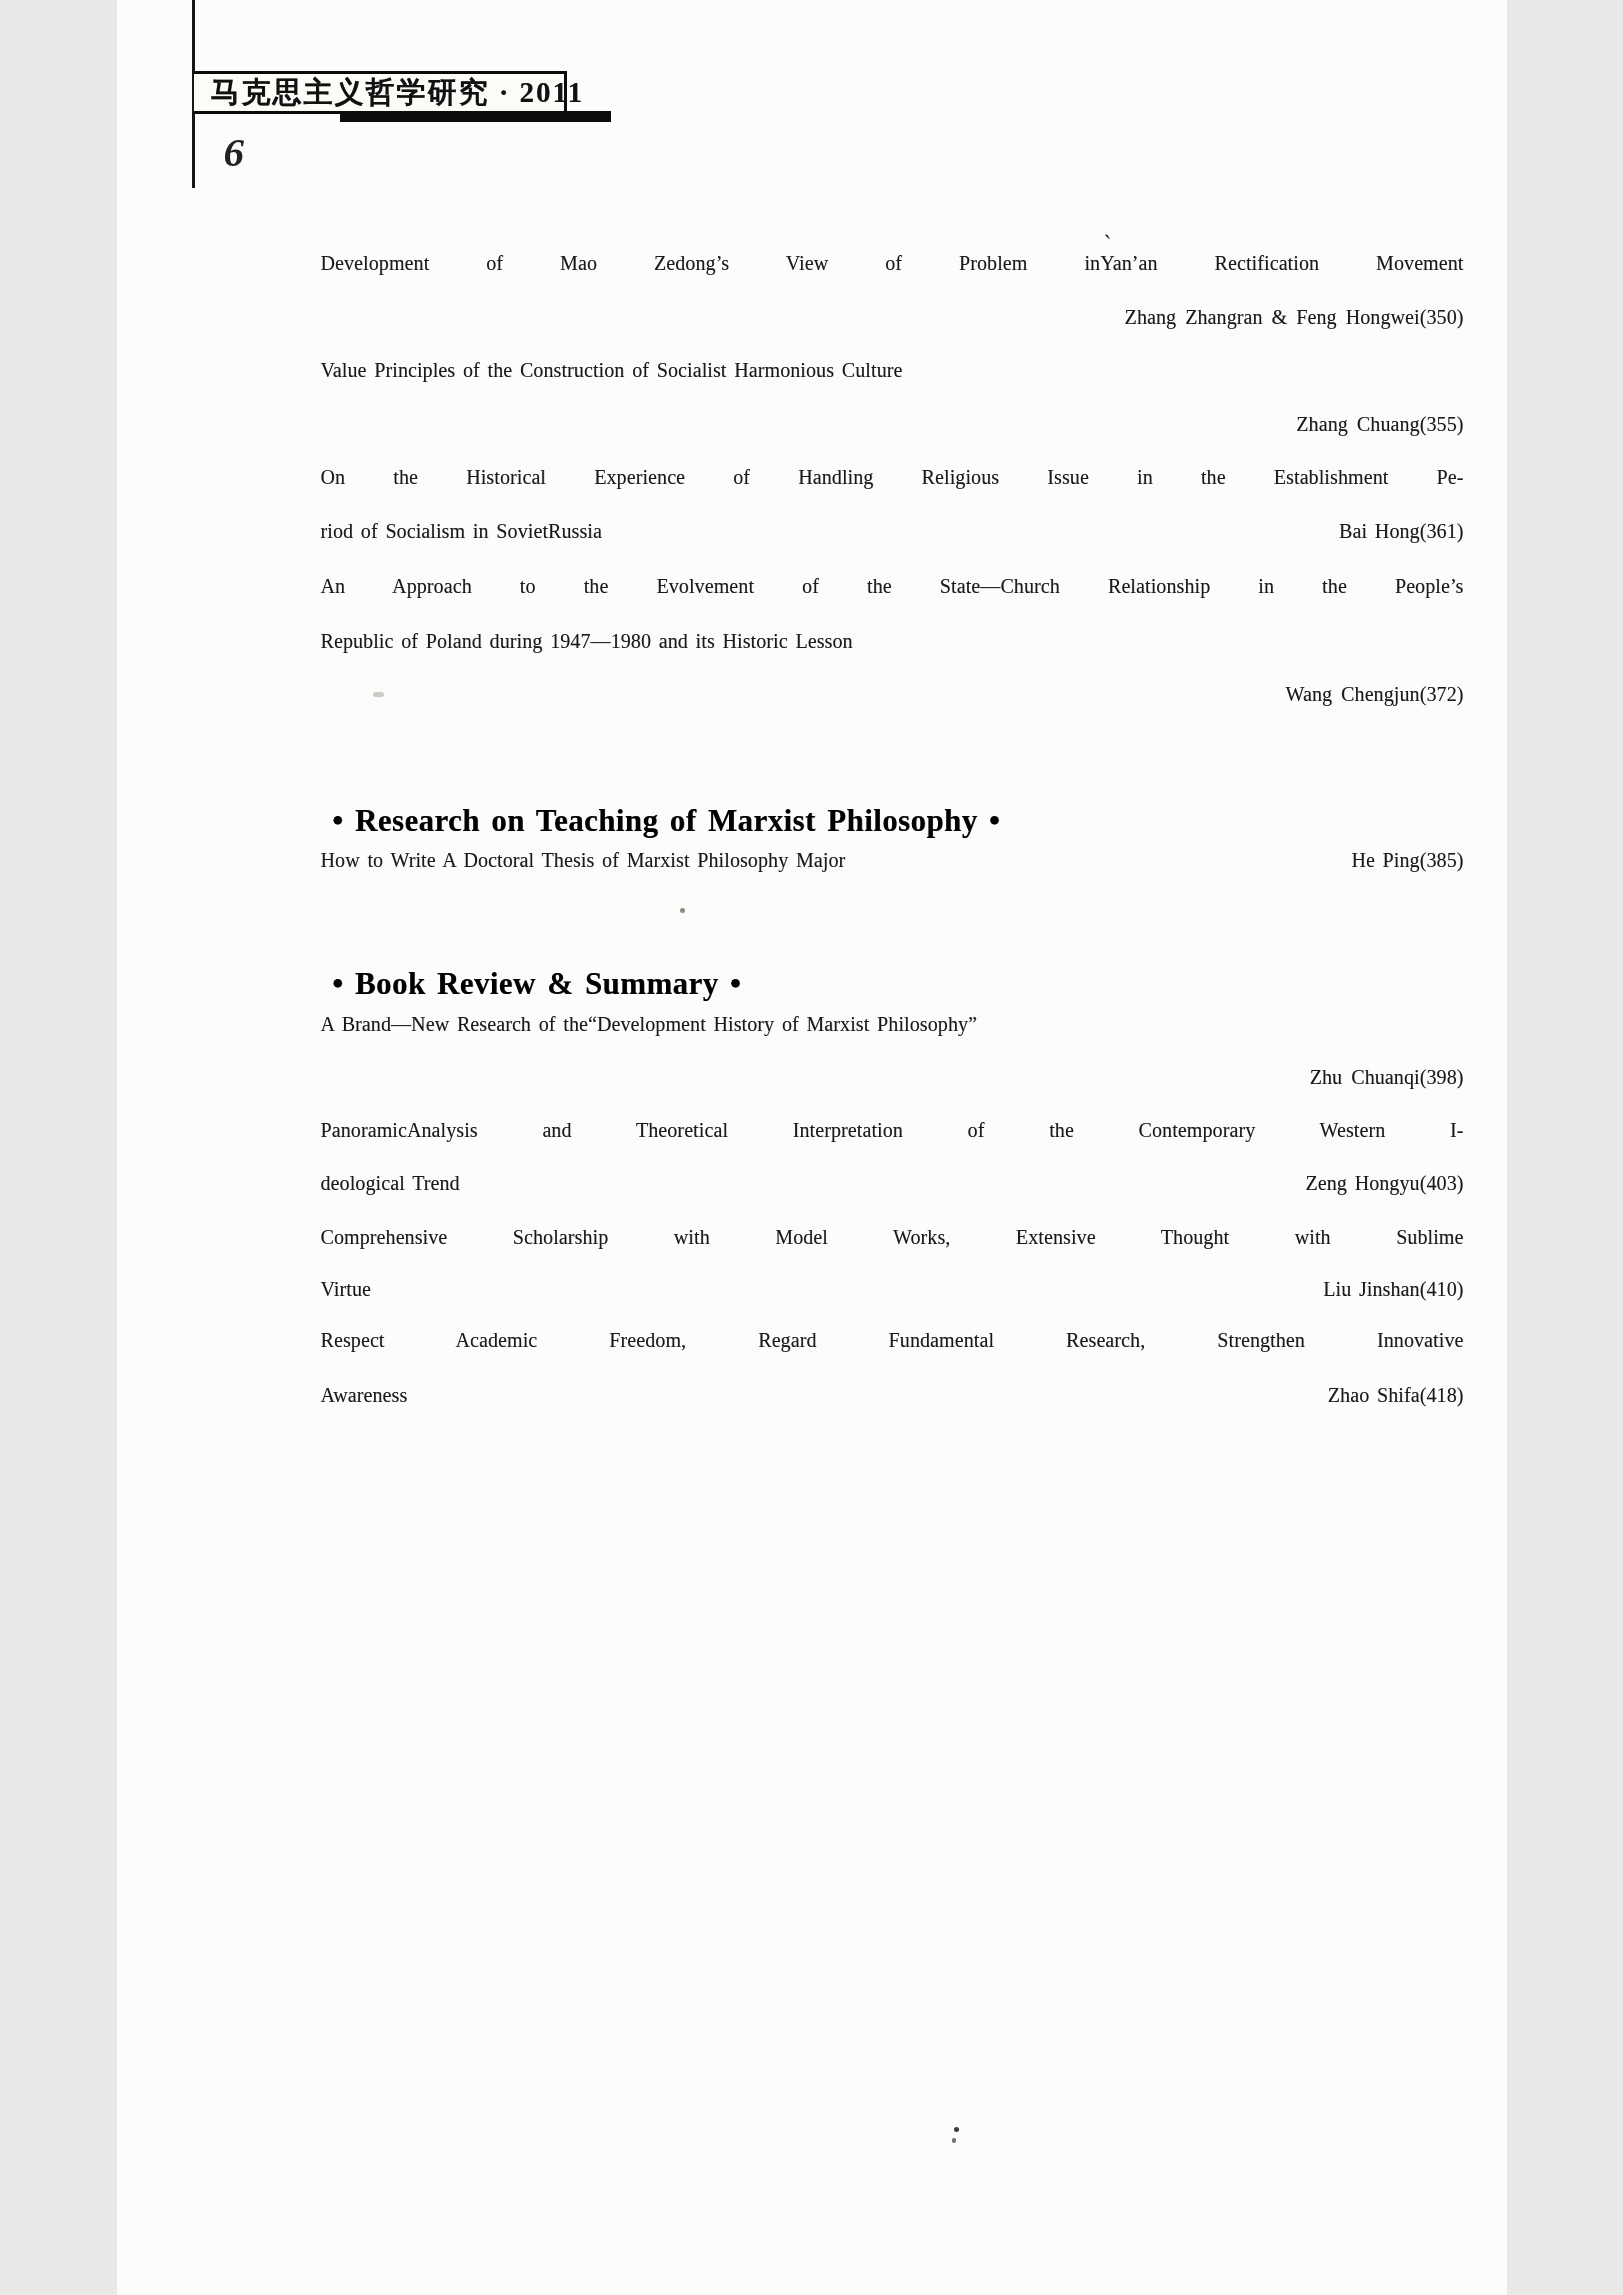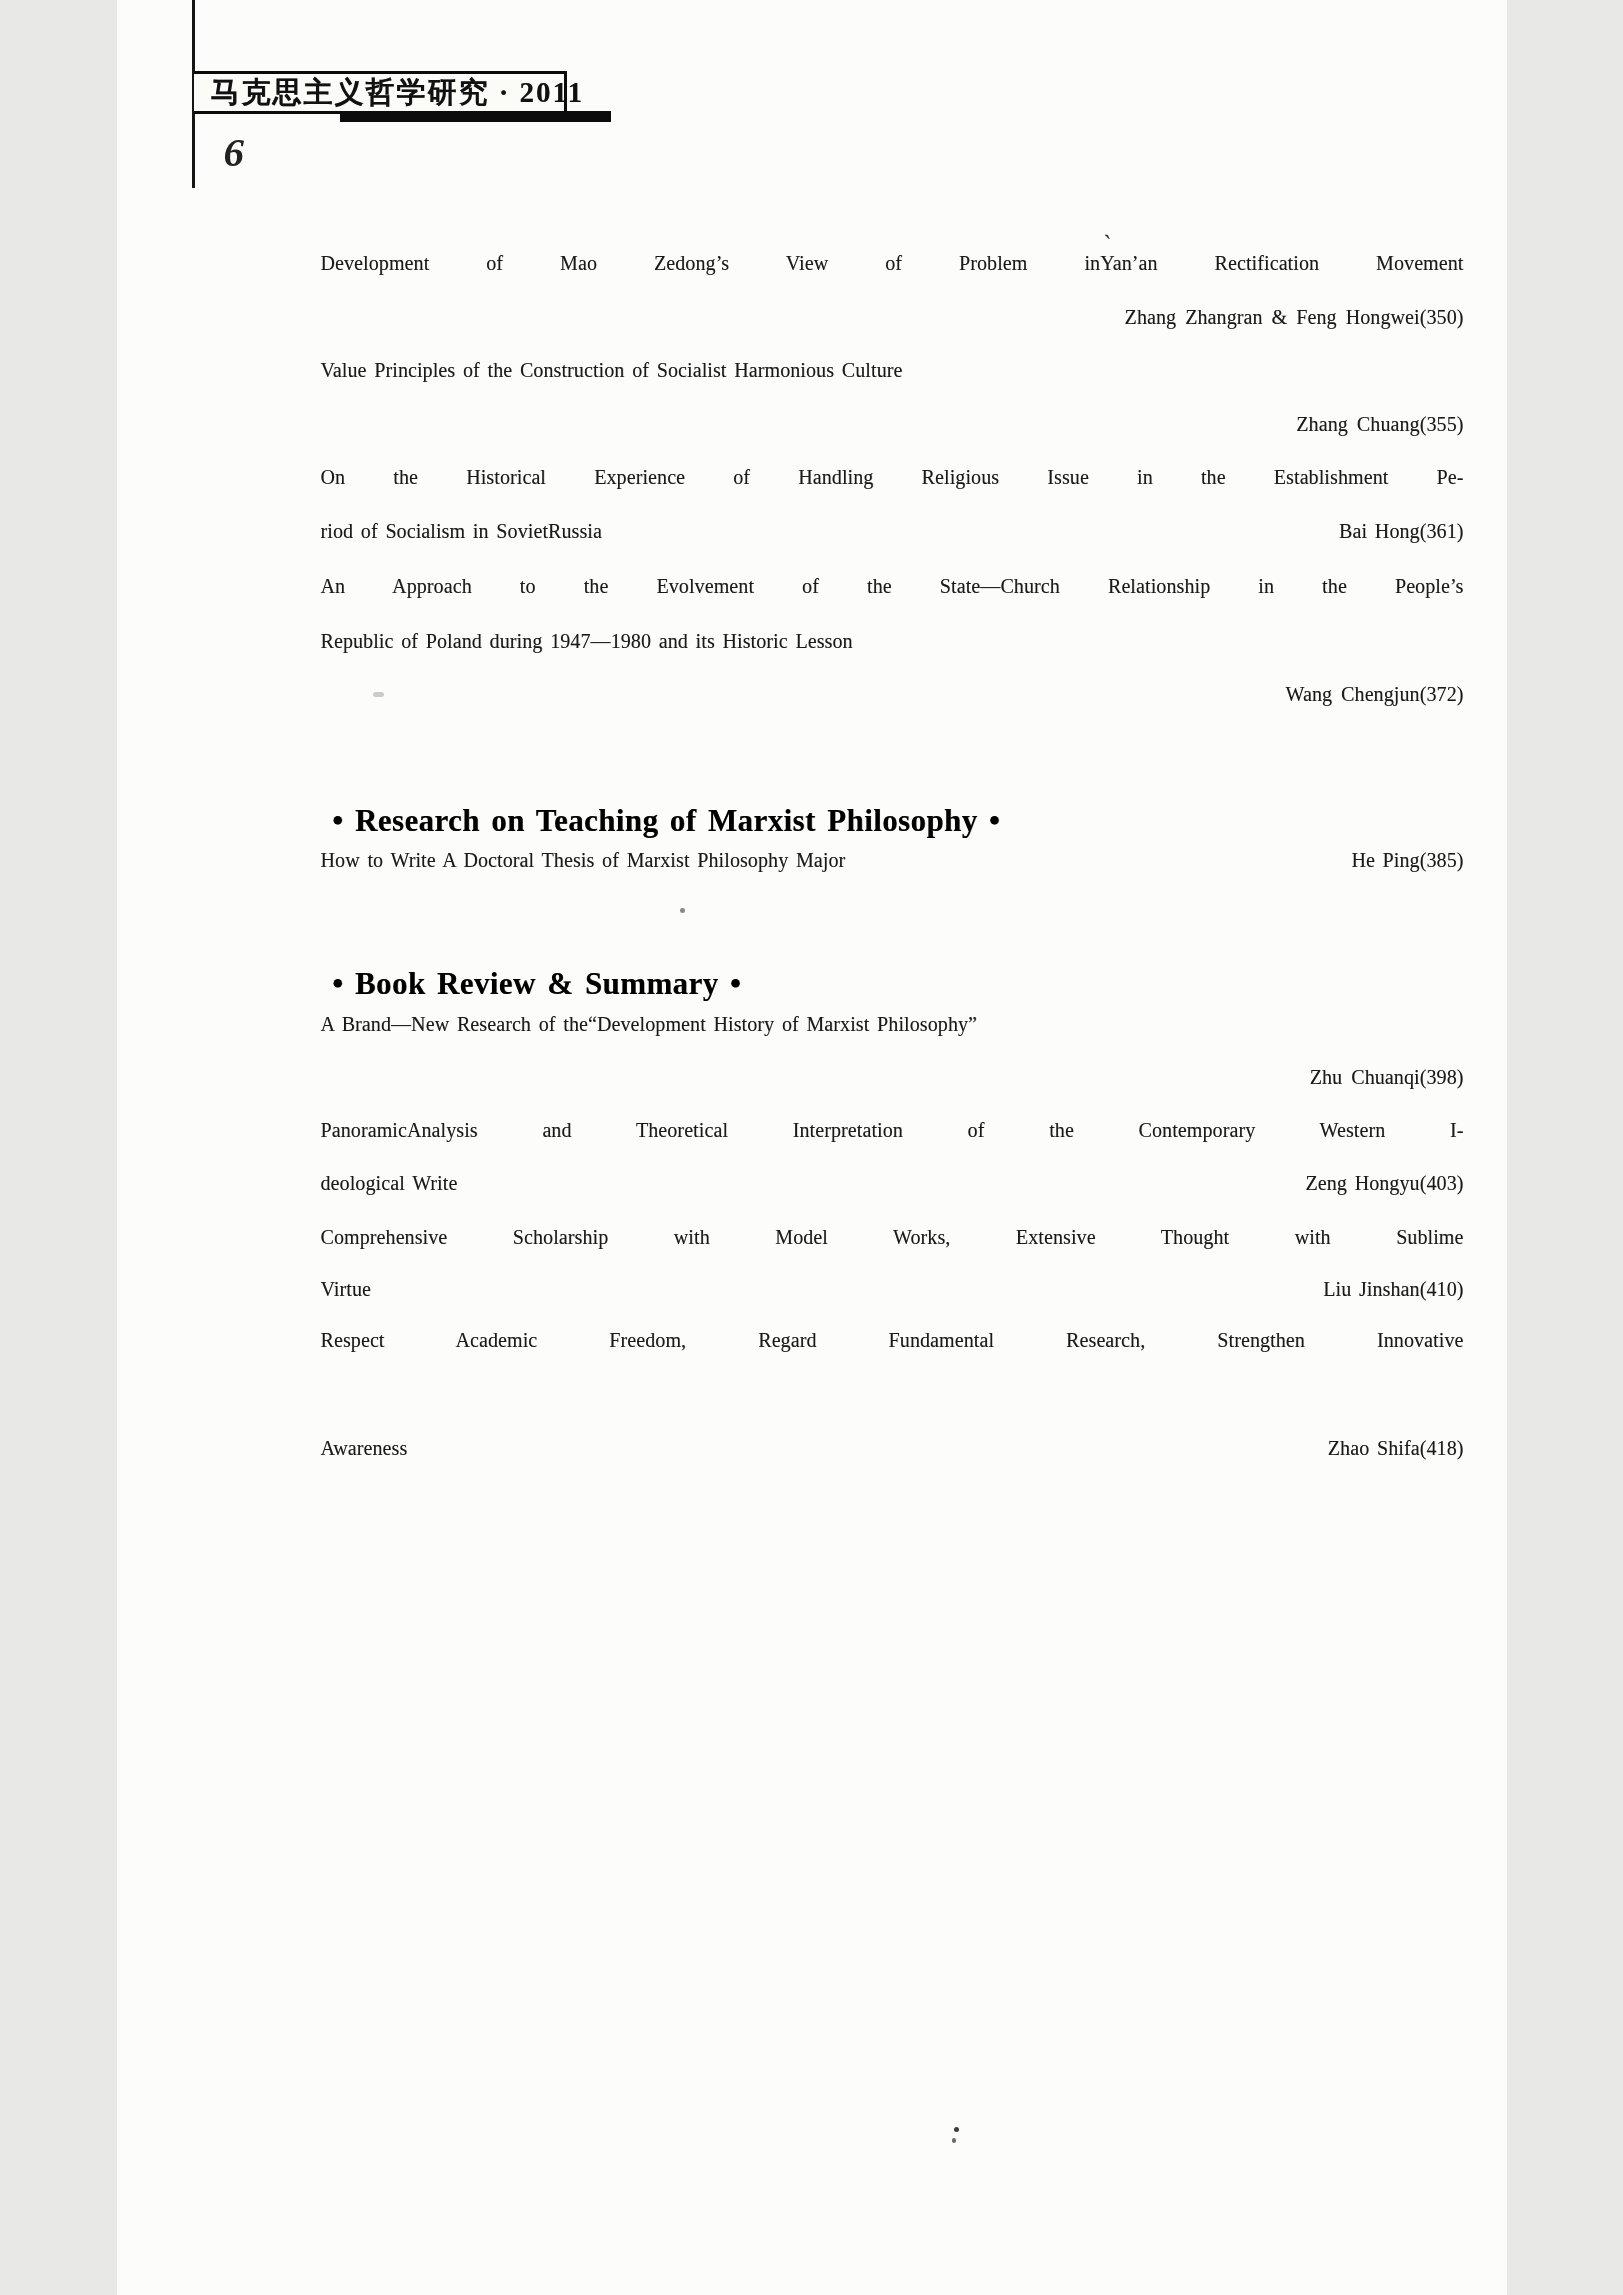"deological Write" span { text: Write -> Trend }
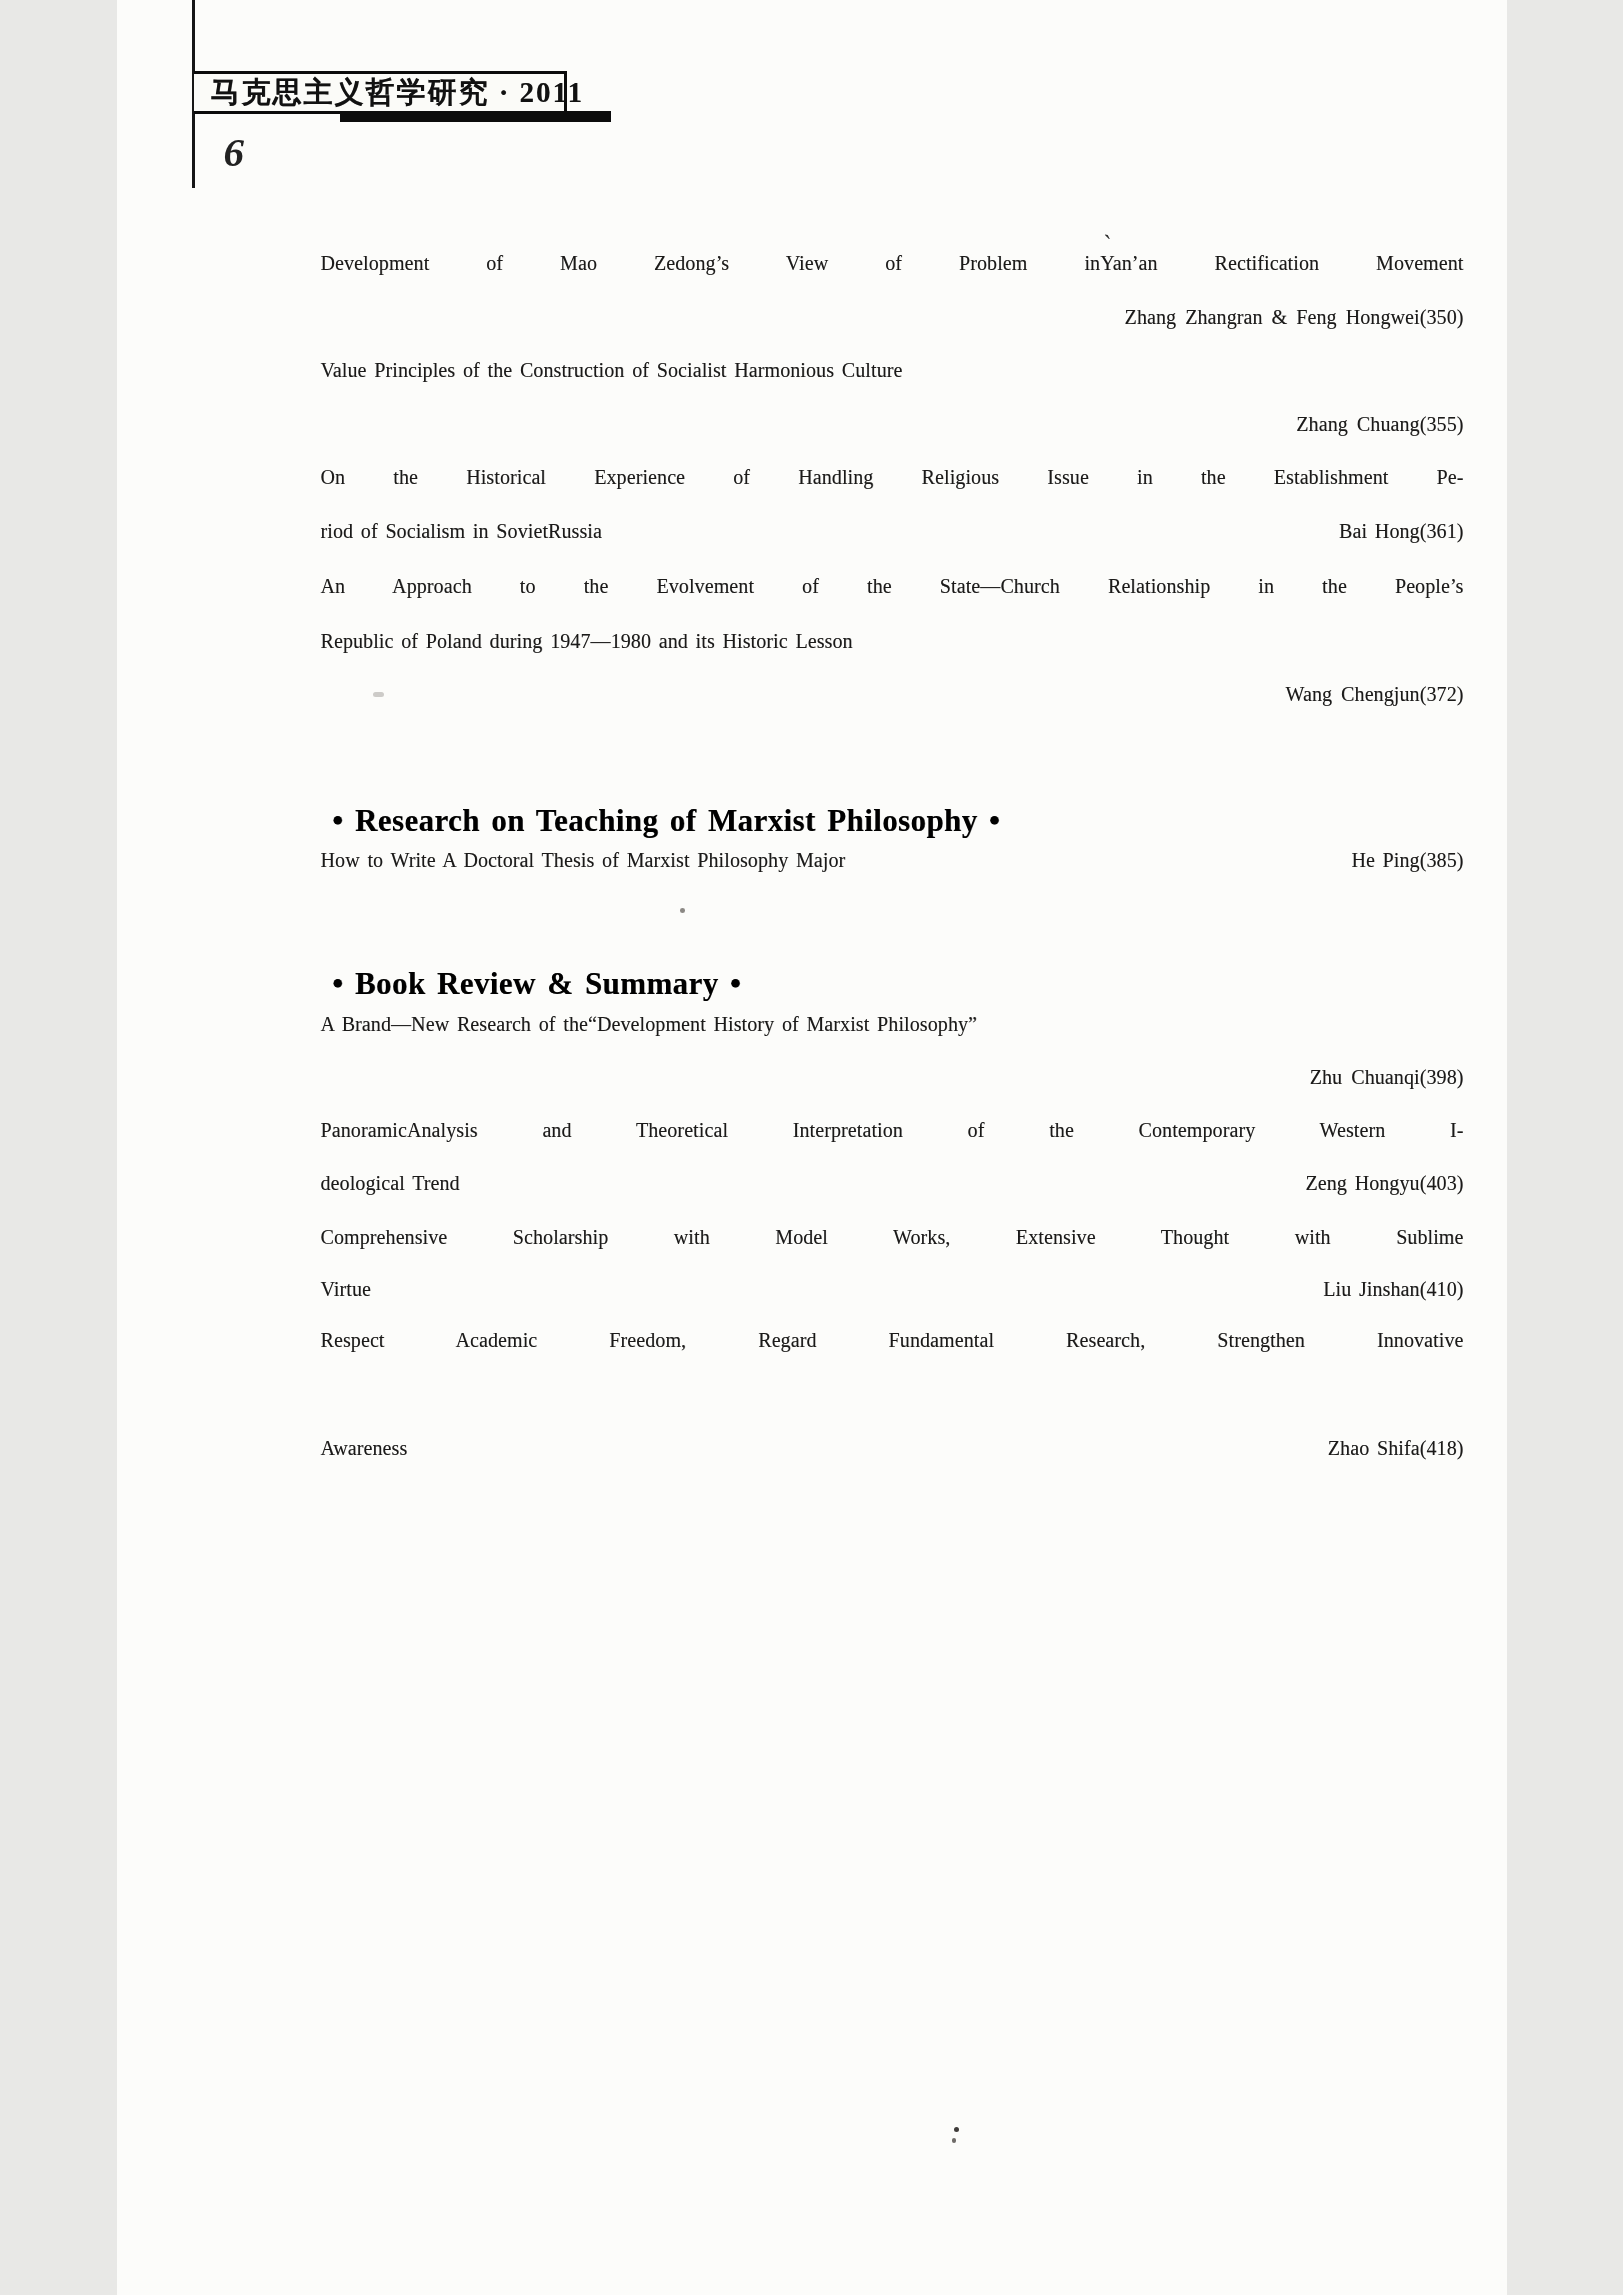"Awareness" div.row { top: 1430px -> 1377px }
